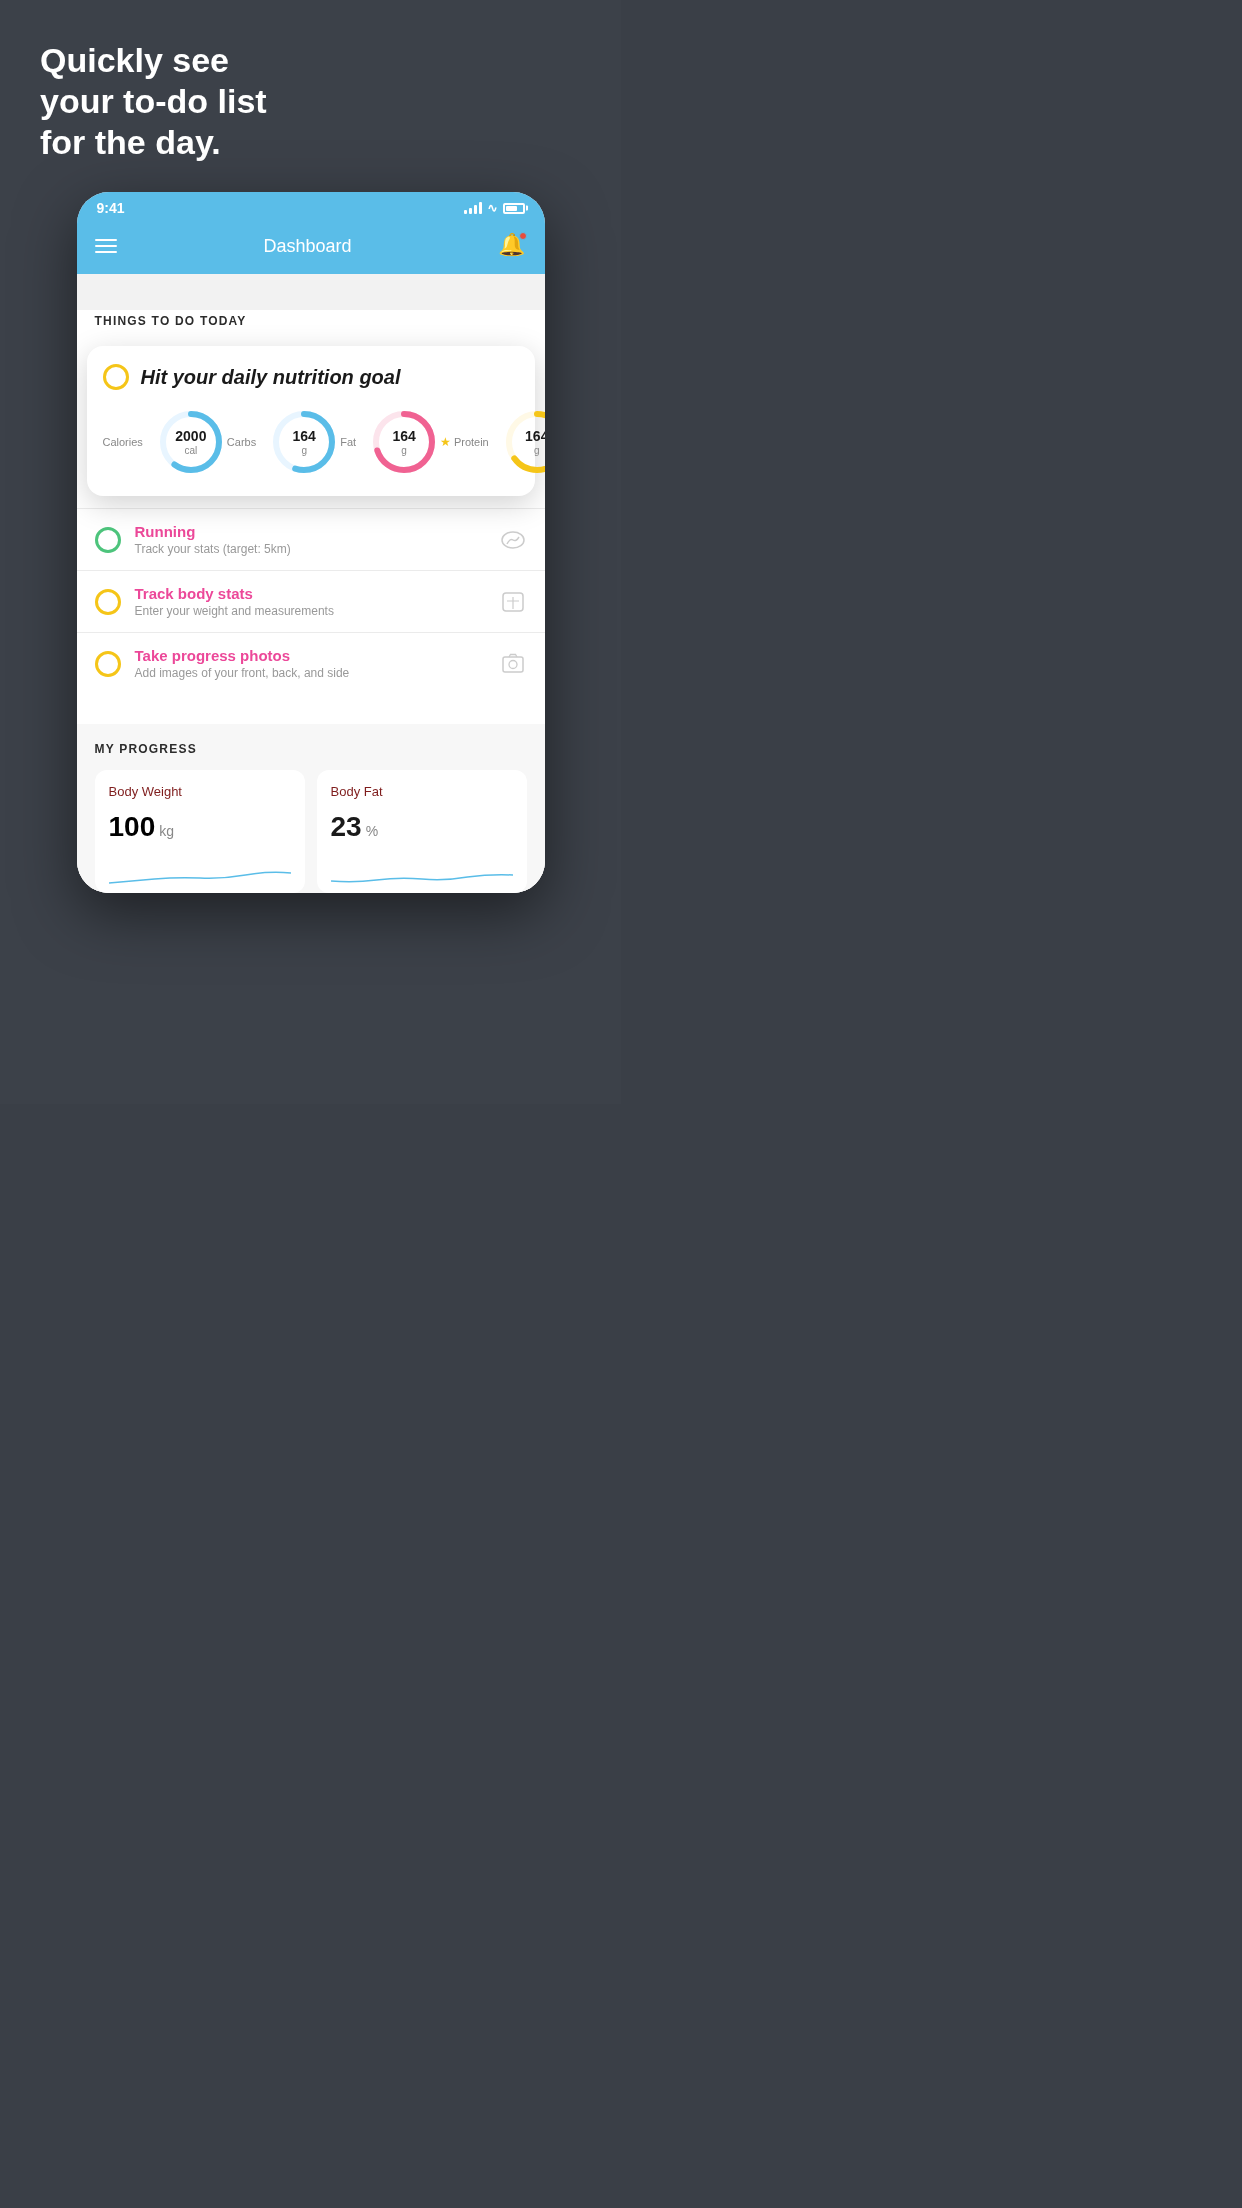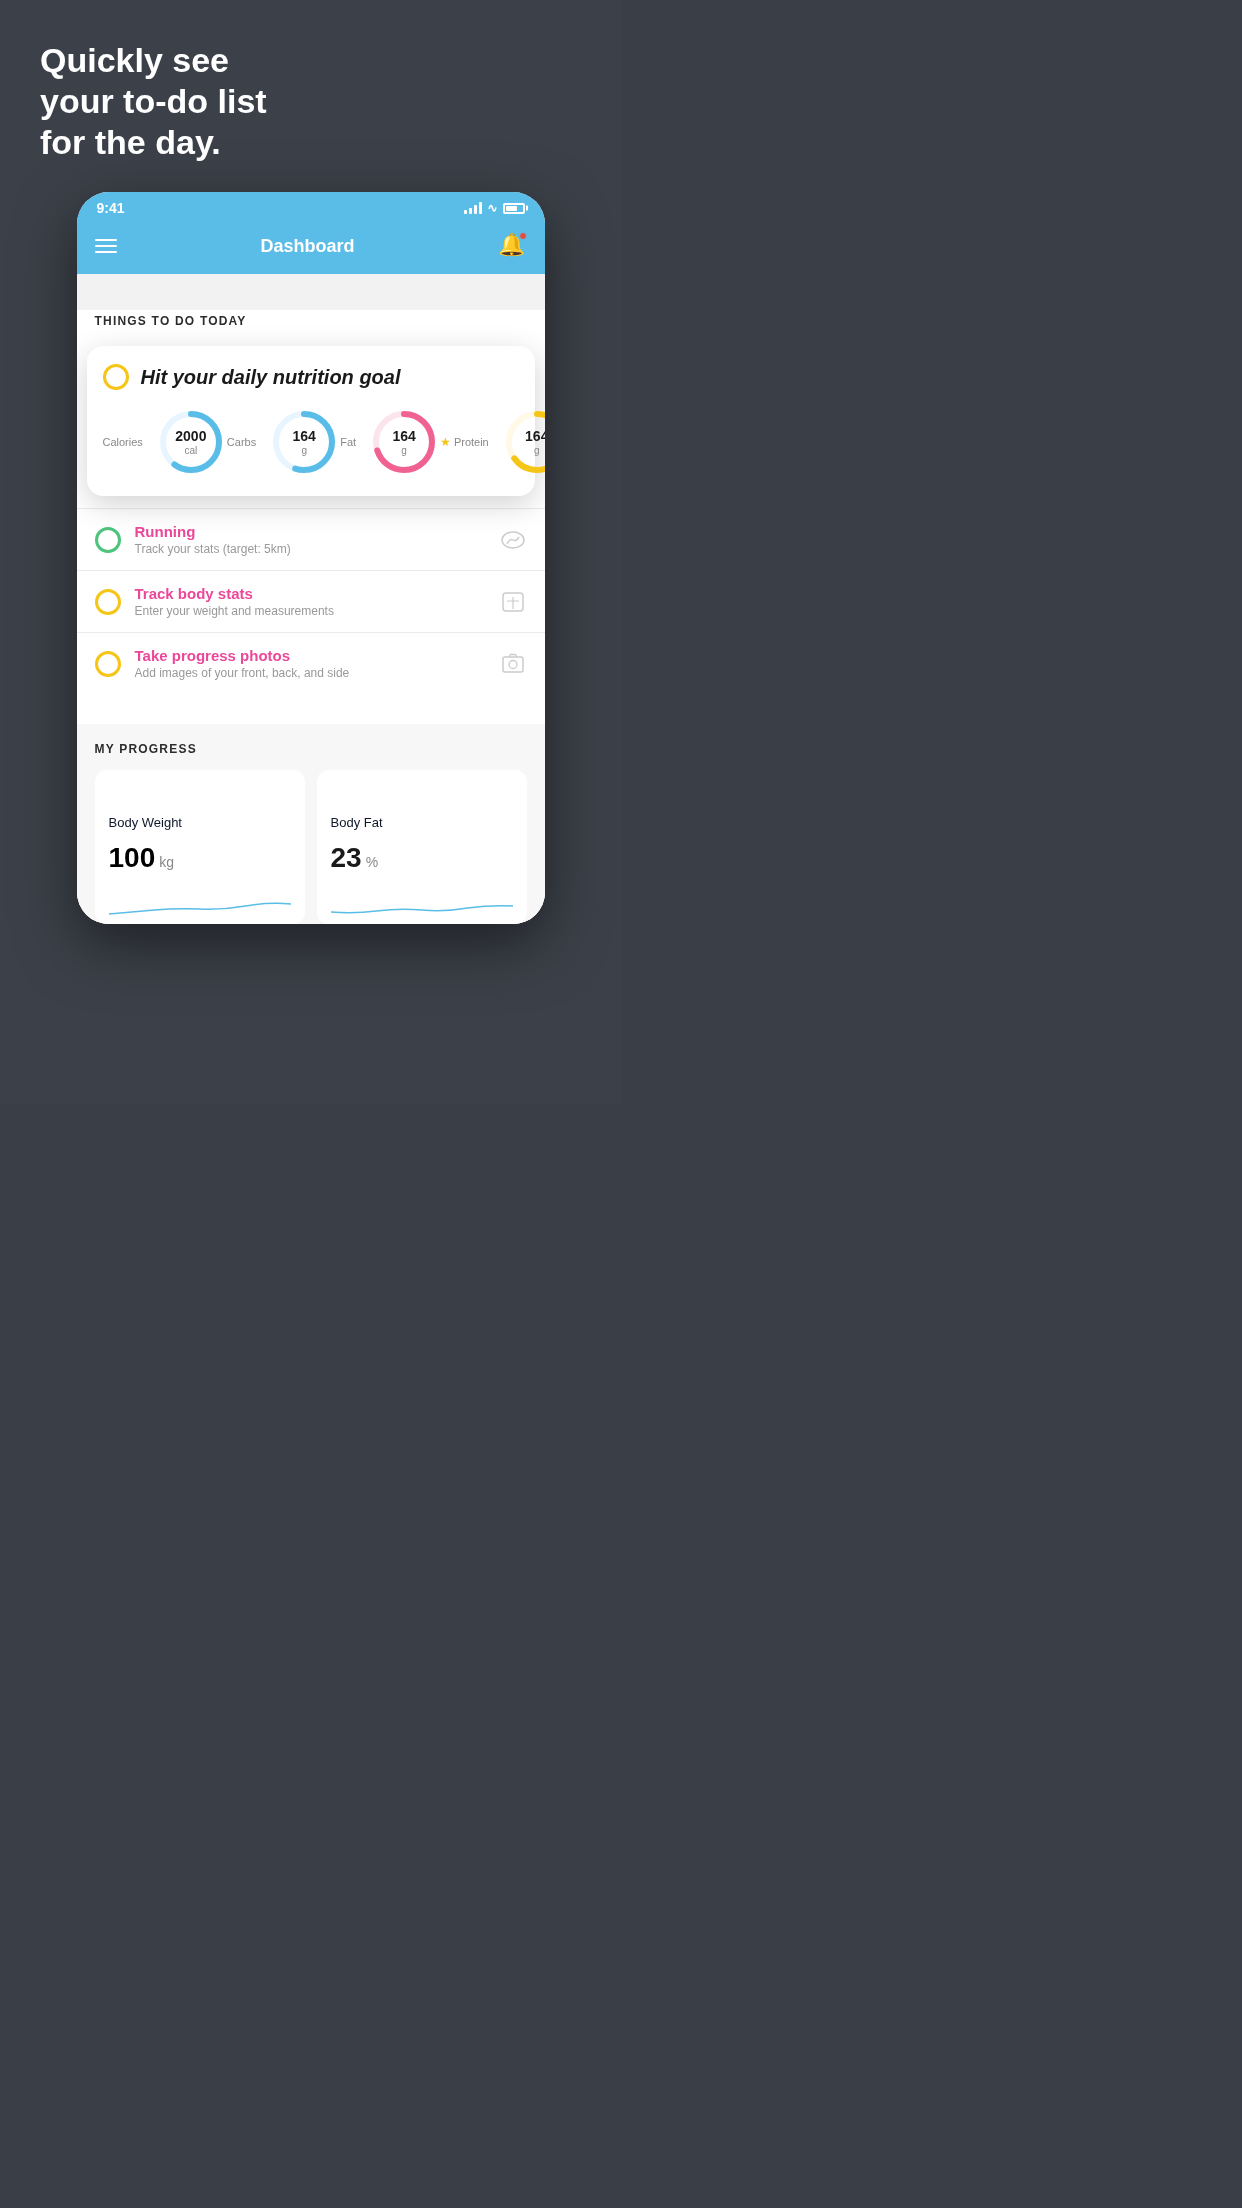"Dashboard" .header-title { font-weight: 700 -> 400 }
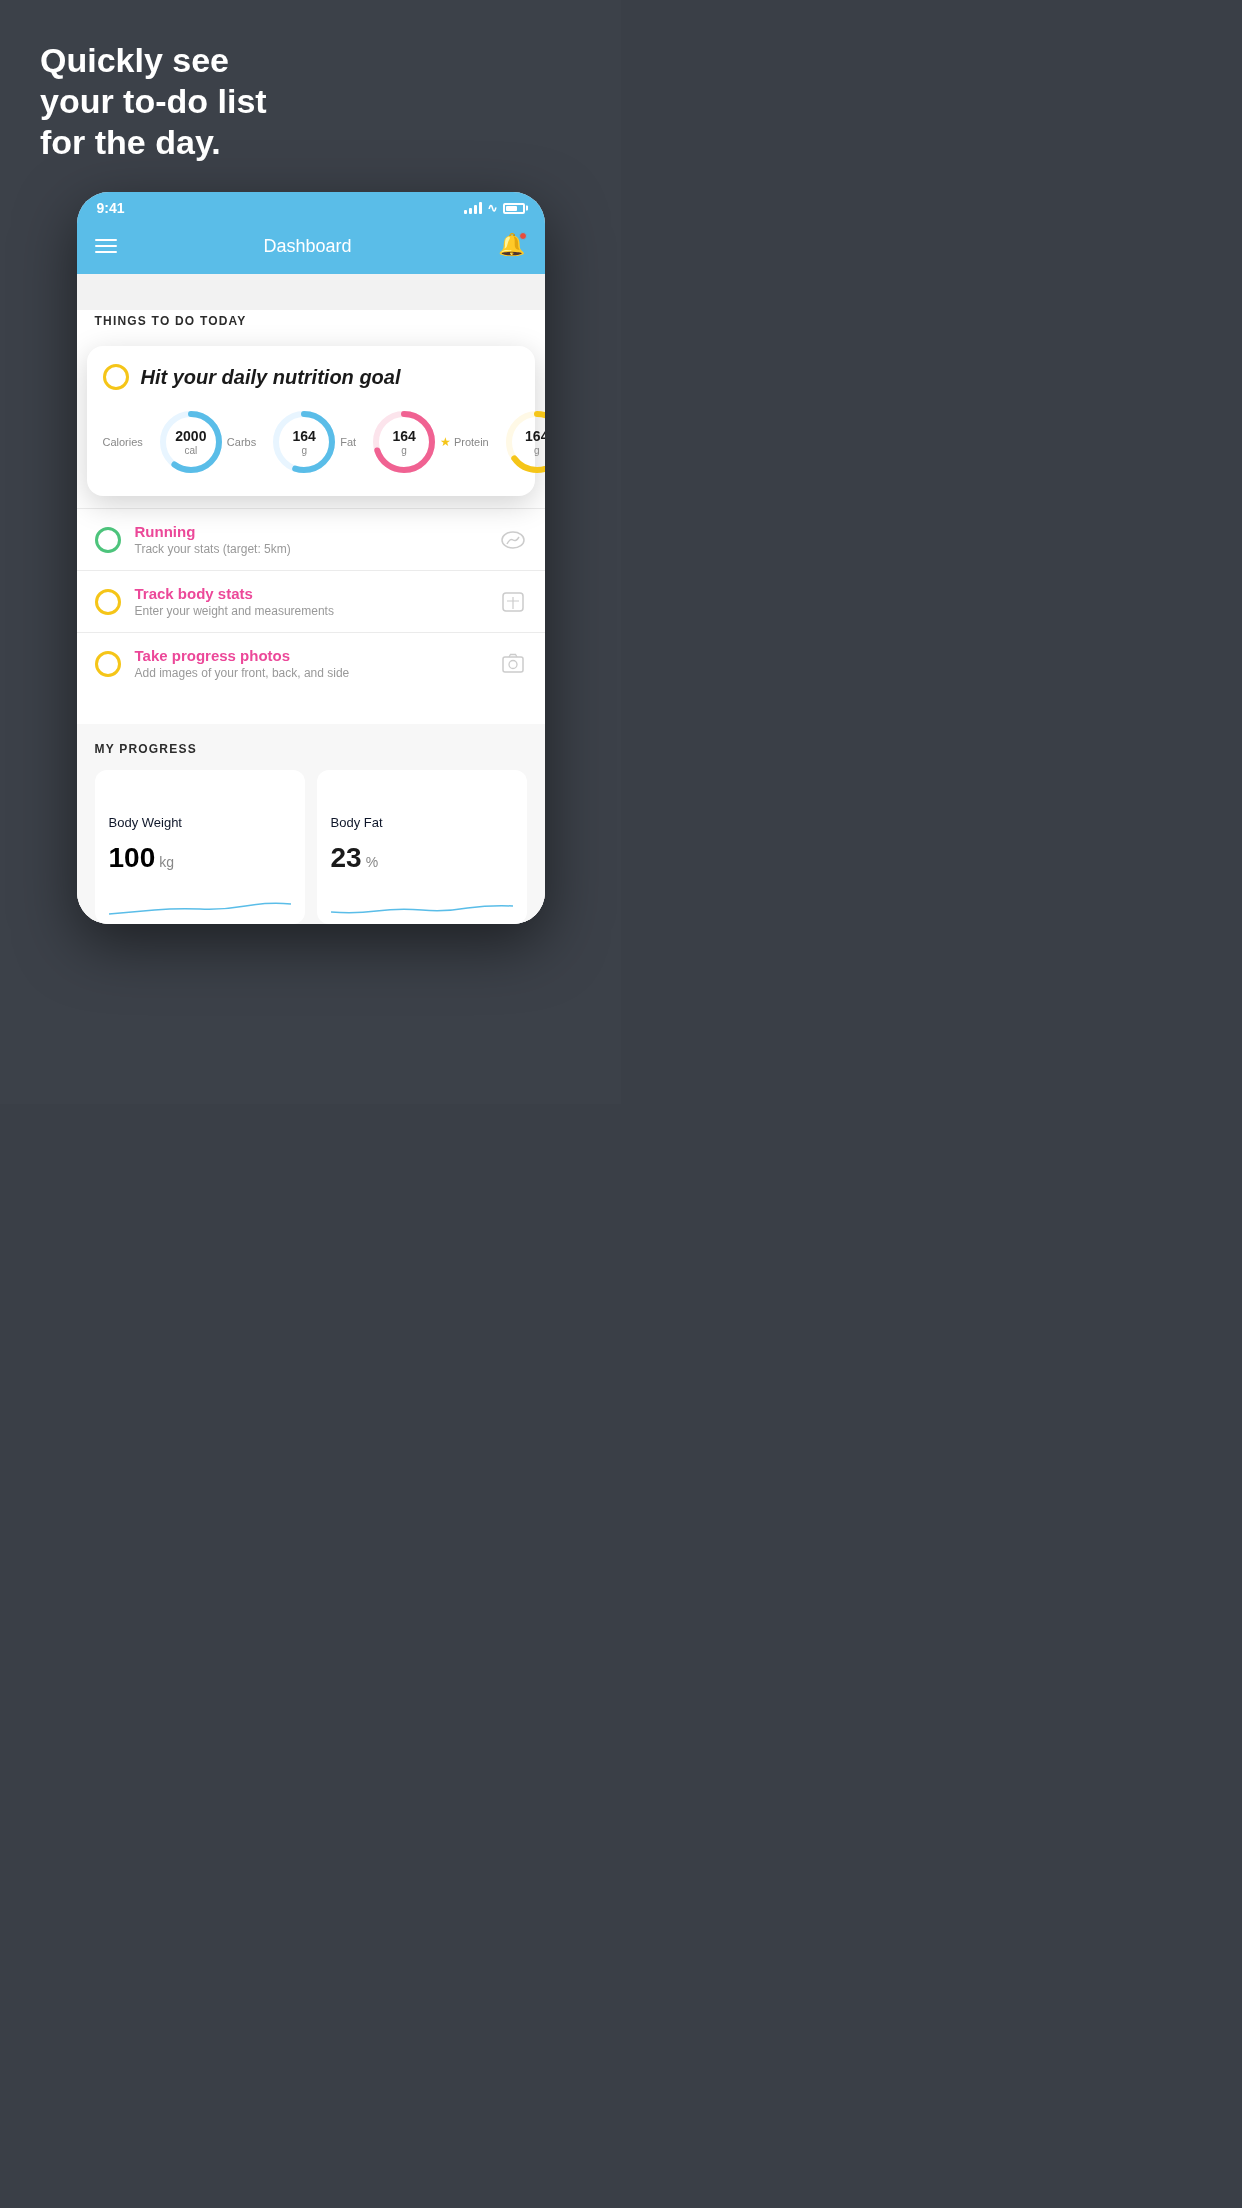"Body Weight" .progress-card-title { color: #0f172a -> #7f1d1d; margin-top: 31px -> none }
